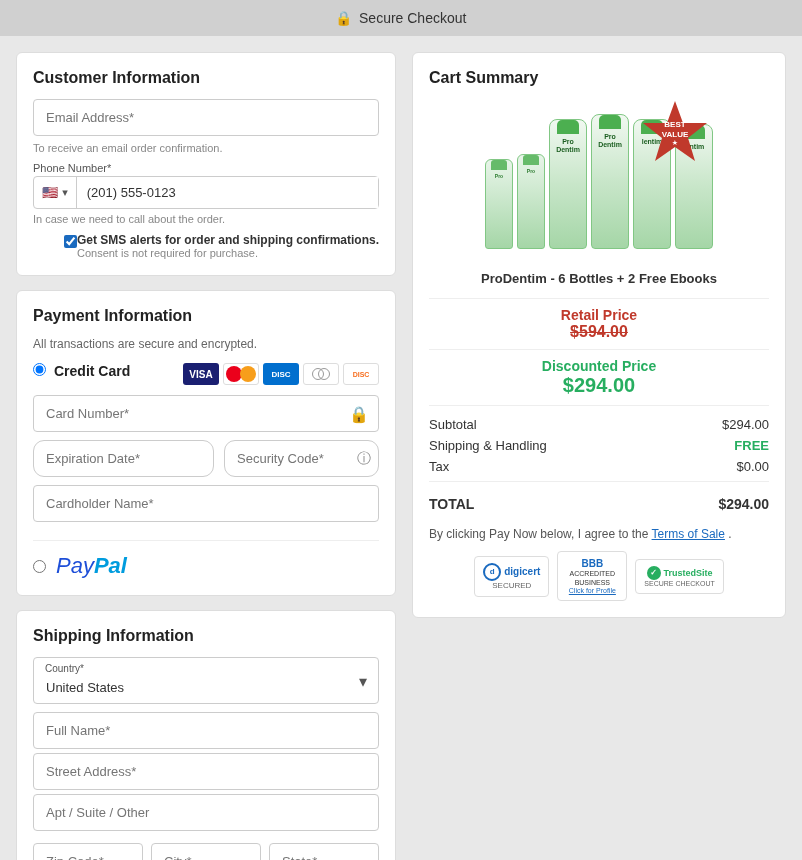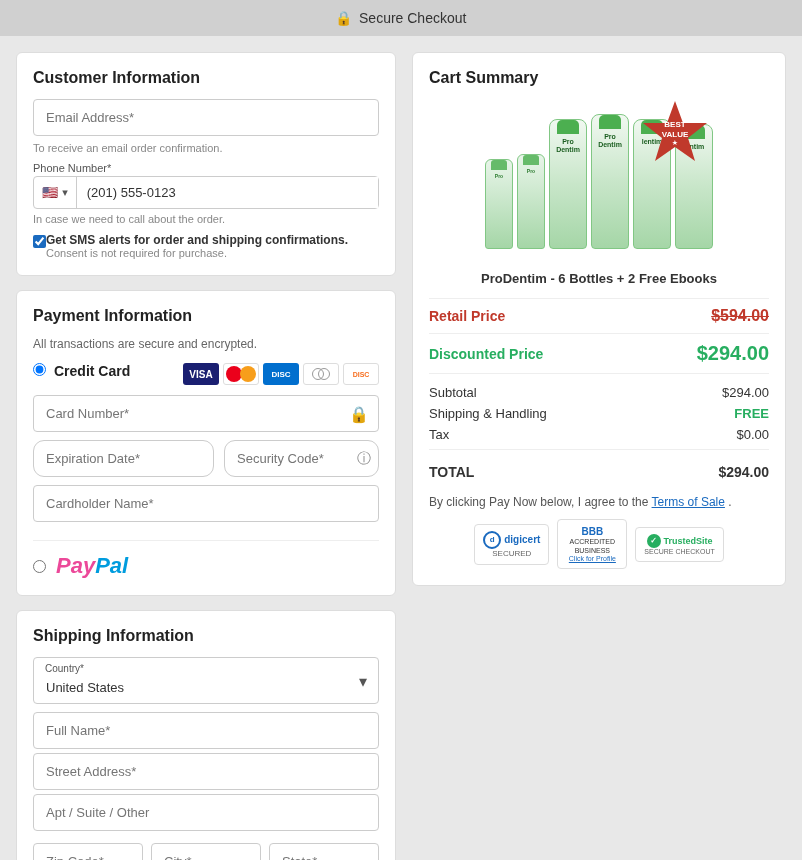"Get SMS alerts for order" .checkbox-row { justify-content: none -> flex-end }
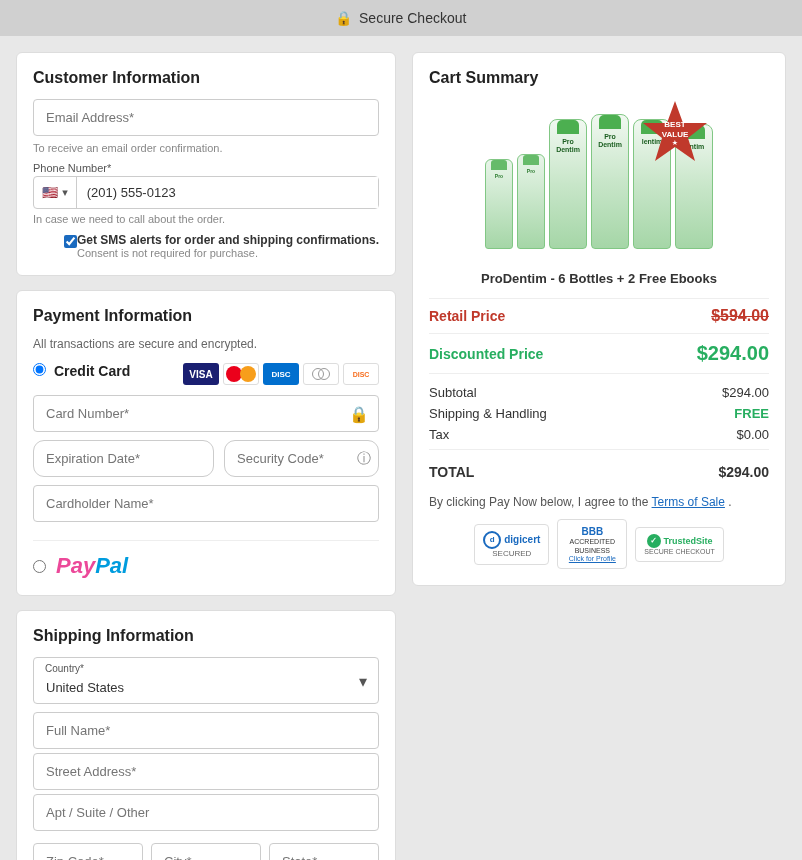"Retail Price" .price-row { flex-direction: none -> column }
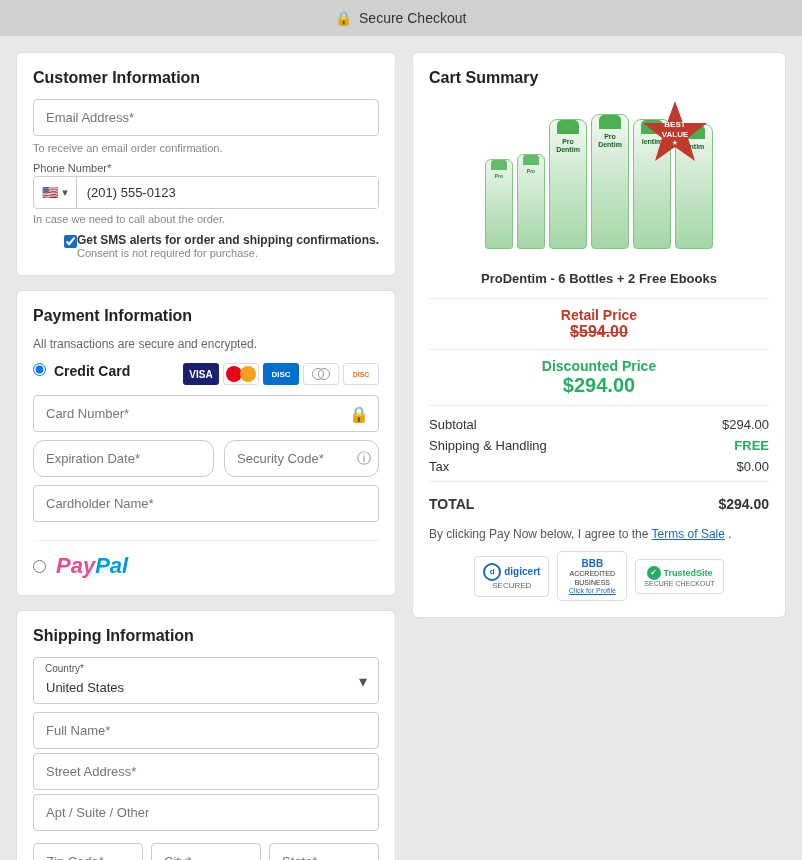"Pay" .paypal-pay { color: #ec4899 -> #1d4ed8; font-weight: bold -> normal }
